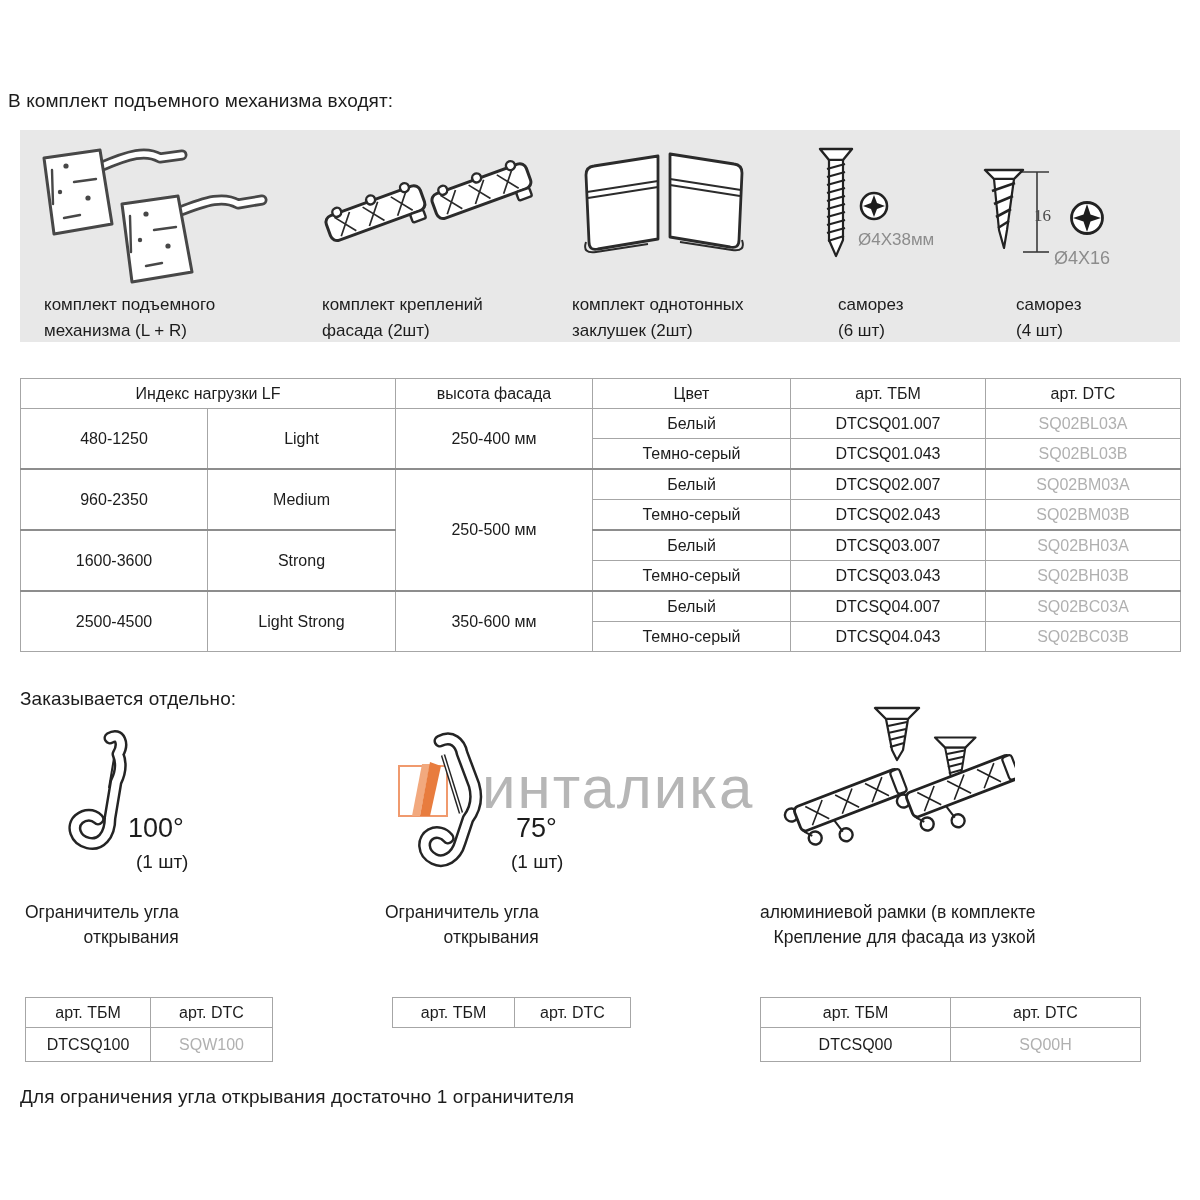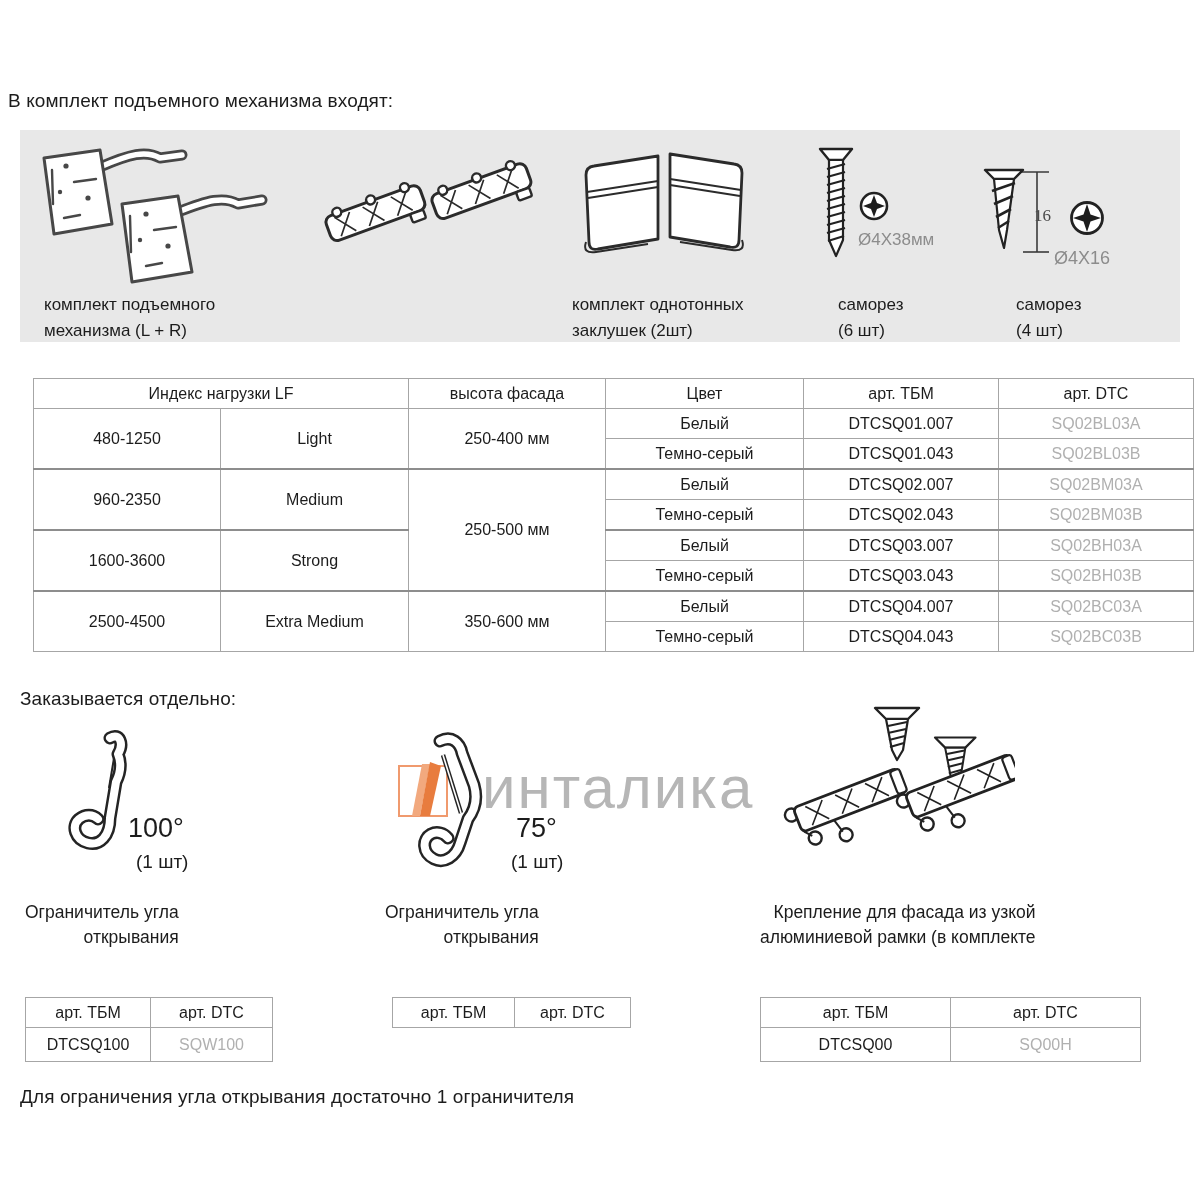"комплект креплений" div.abs { html: none -> <div> <div>комплект креплений</div> <div>фасада (2шт)</div> </div> }
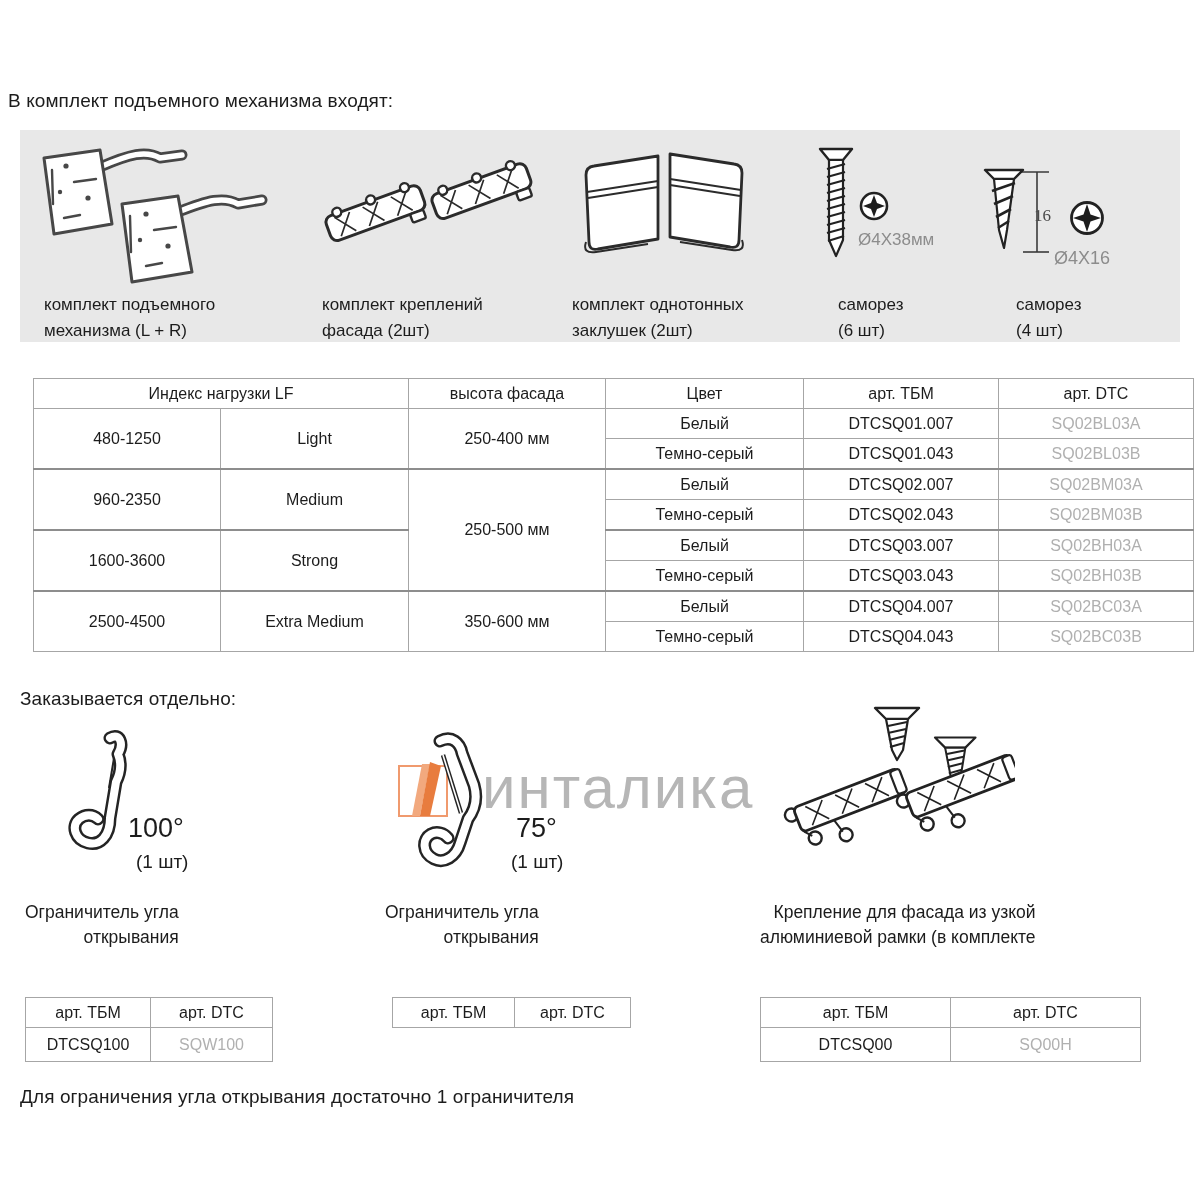"Индекс нагрузки LF" .spec { left: 33px -> 20px }
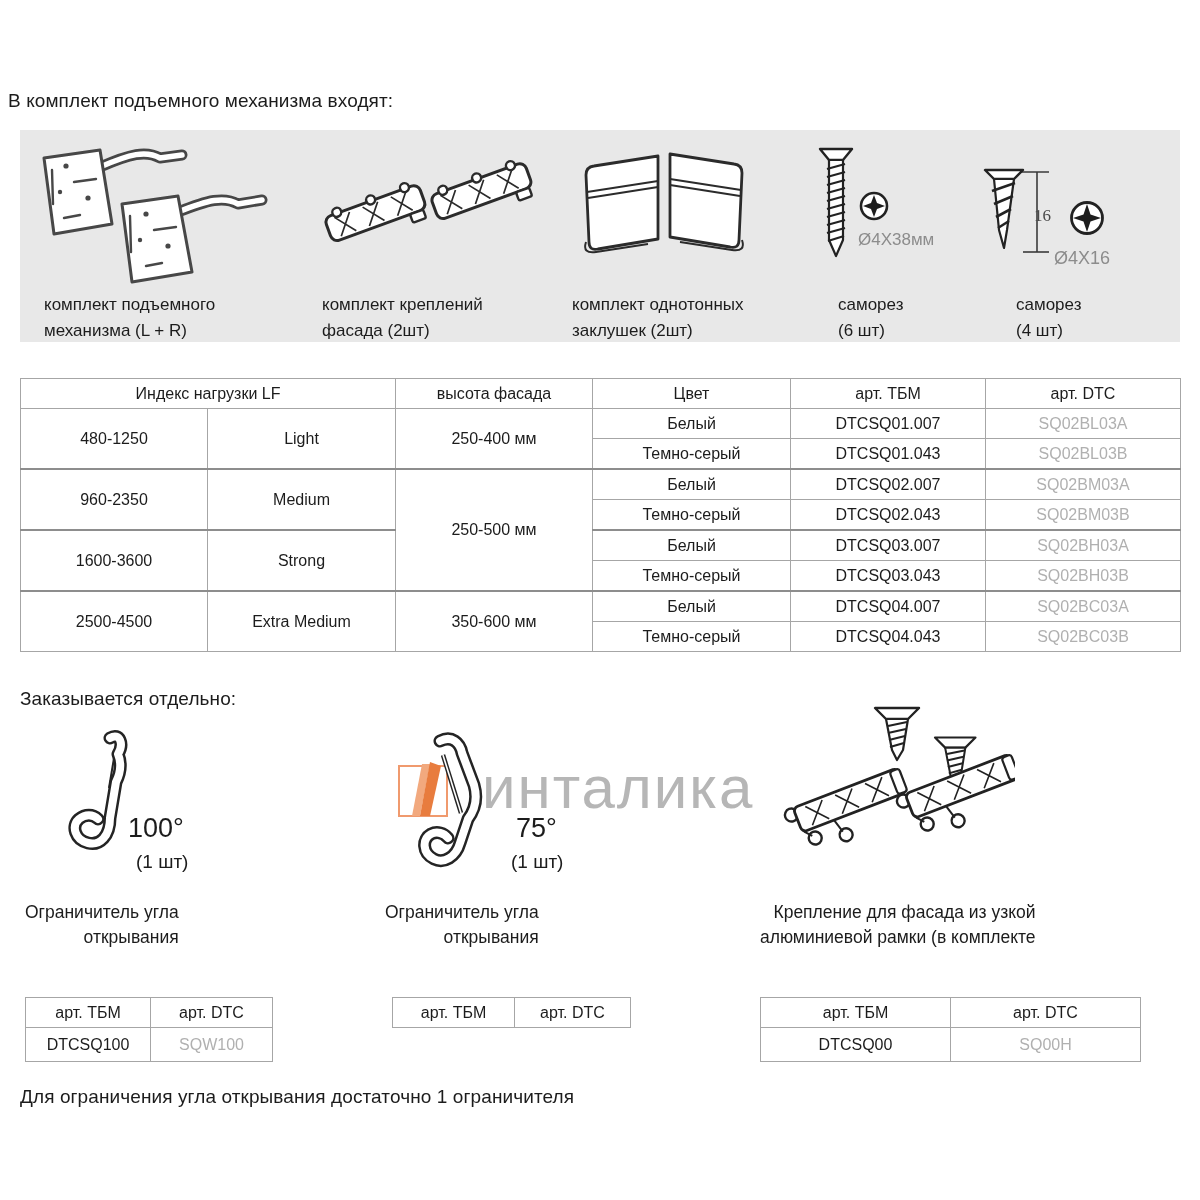"Extra Medium" td { text: Extra Medium -> Light Strong }
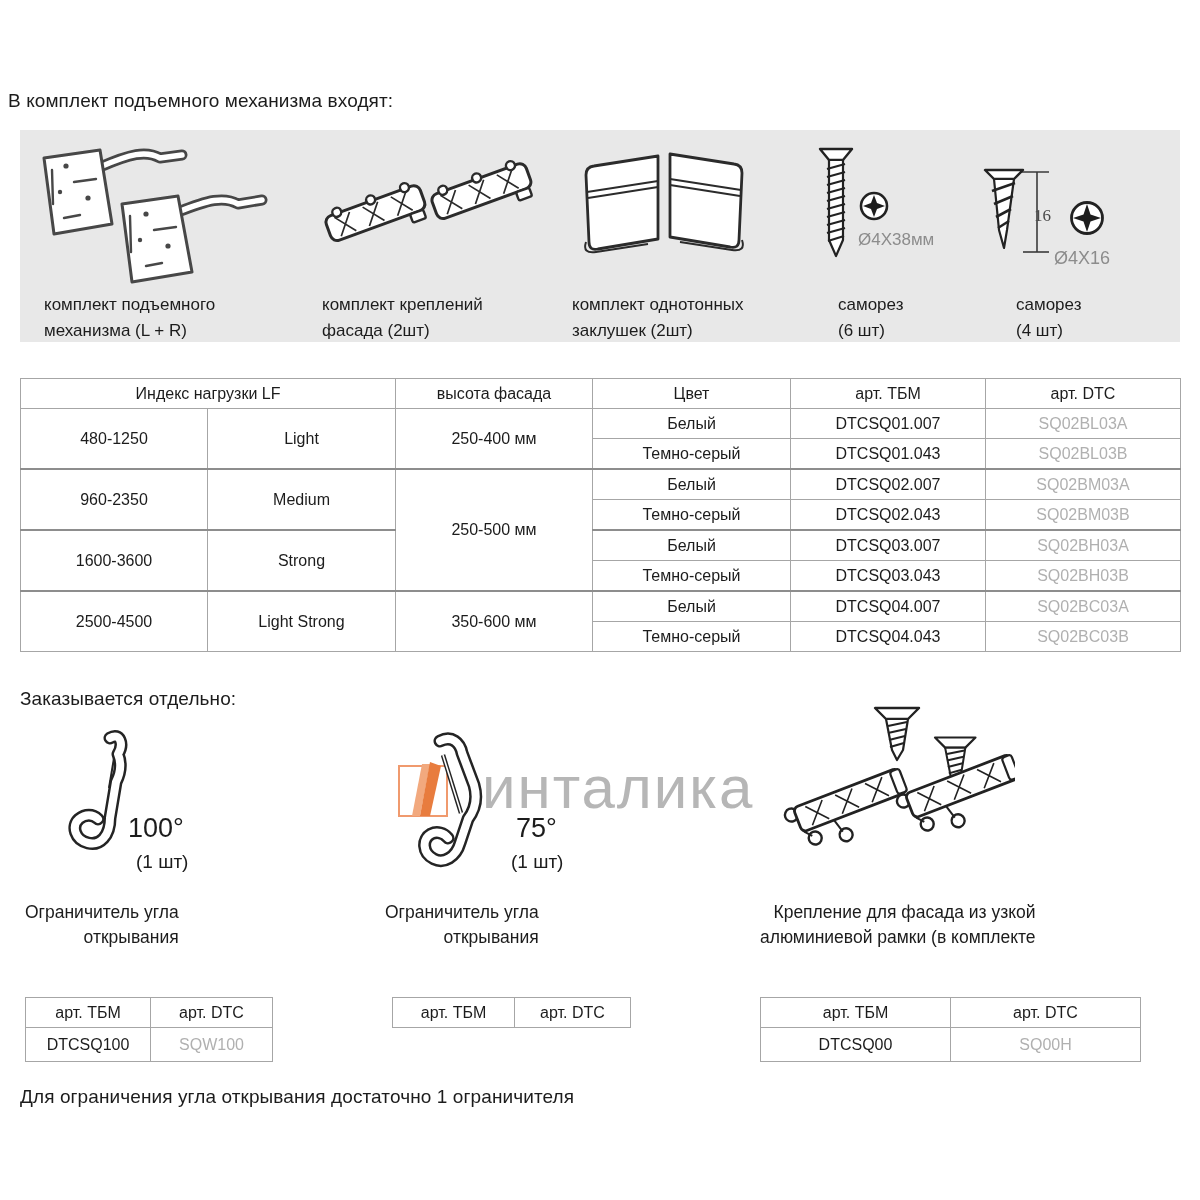"Крепление для фасада из узкой" div { order: before "алюминиевой рамки (в комплекте" -> after "алюминиевой рамки (в комплекте" }
